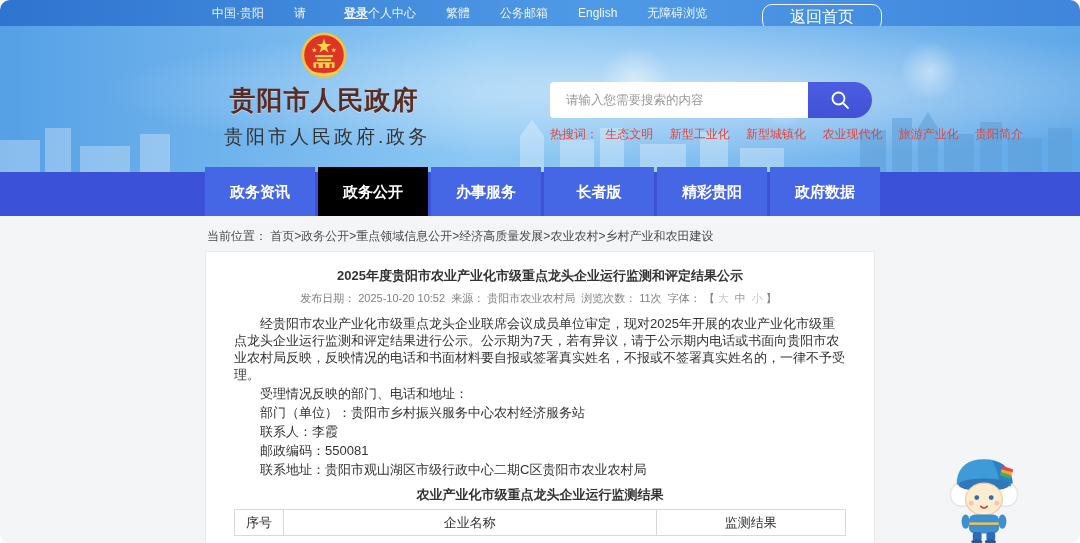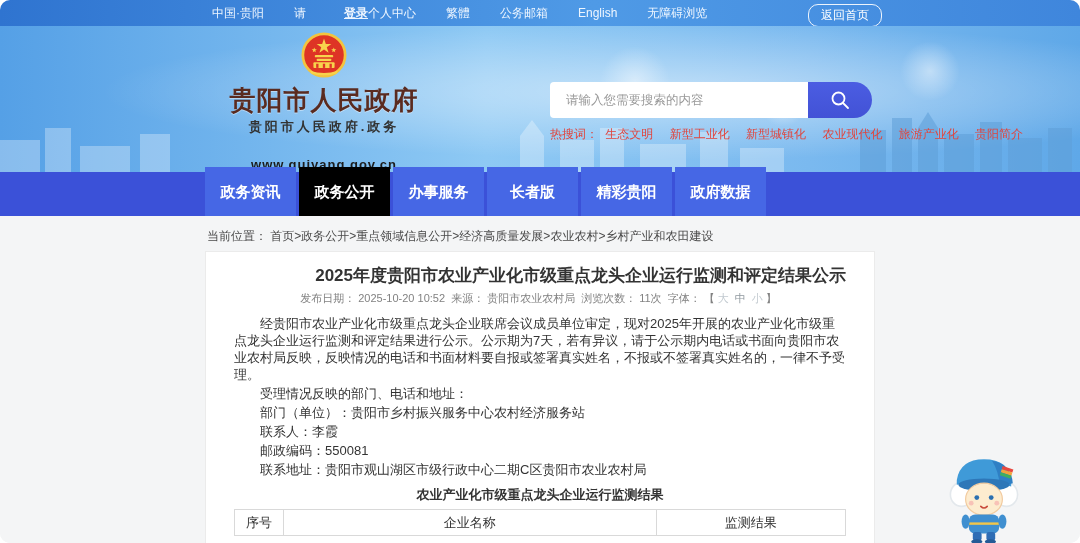"返回首页" .home-btn { font-size: 12px -> 16px; padding: 2px 12px -> 2px 27px }
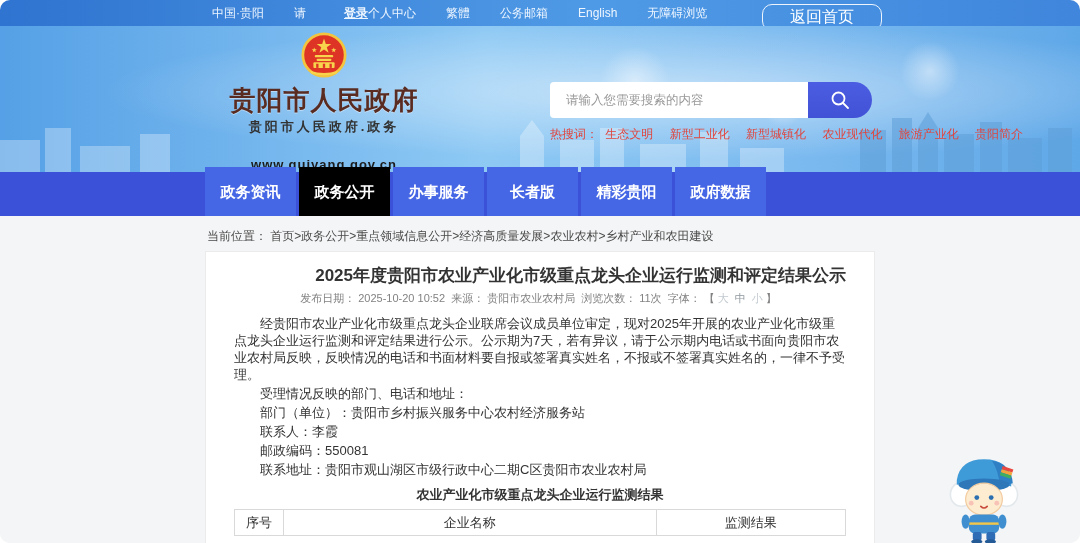"贵阳市人民政府.政务" .site-sub { font-size: 13px -> 19px; font-weight: bold -> normal; margin-top: 0 -> 6px }
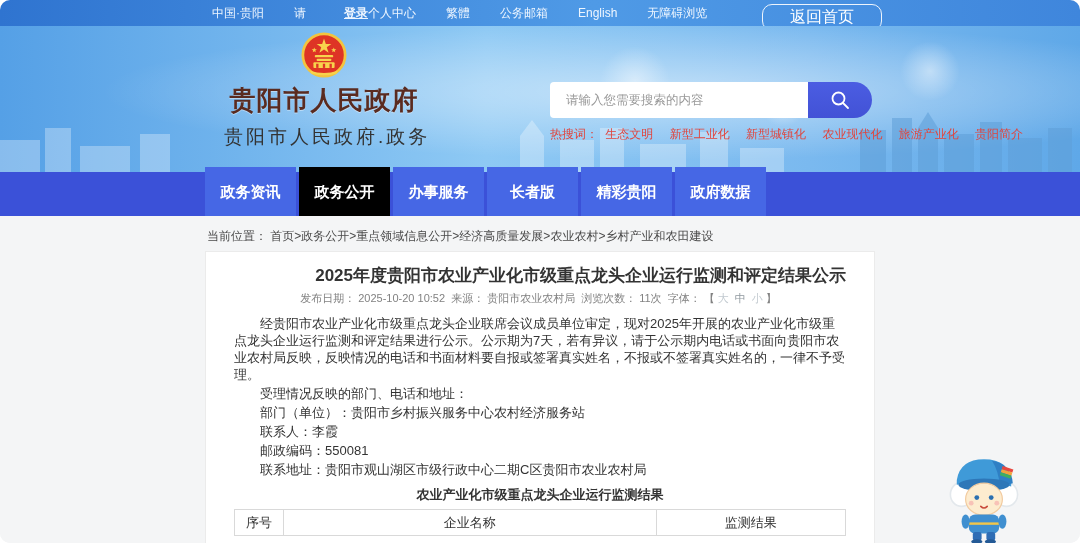"政务资讯" .nav-tab { width: 91px -> 110px }
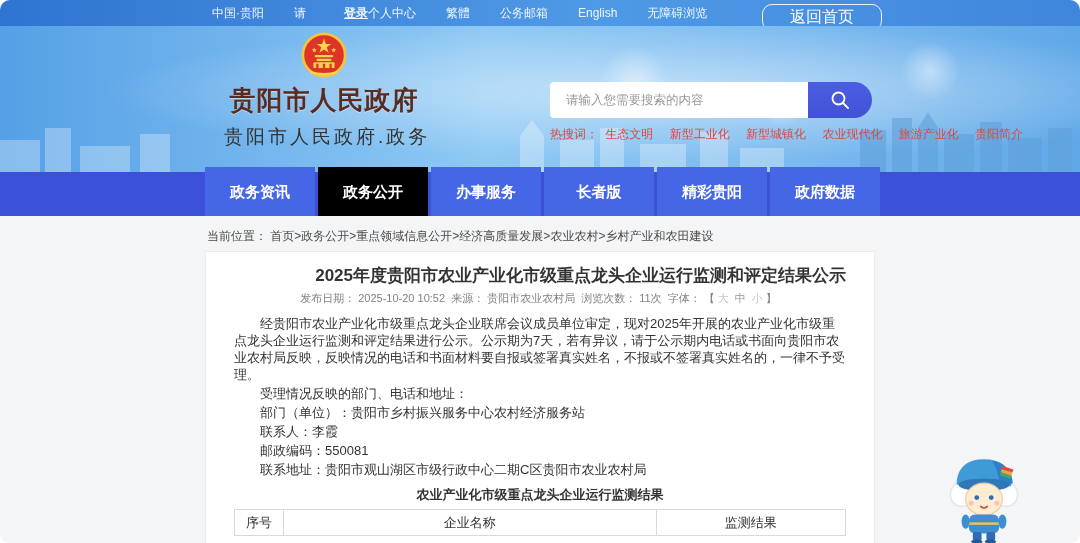"2025年度贵阳市农业产业化市级重点龙头企业运行监测和评定结果公示" .article-title { font-size: 17px -> 13px; text-align: right -> center }
